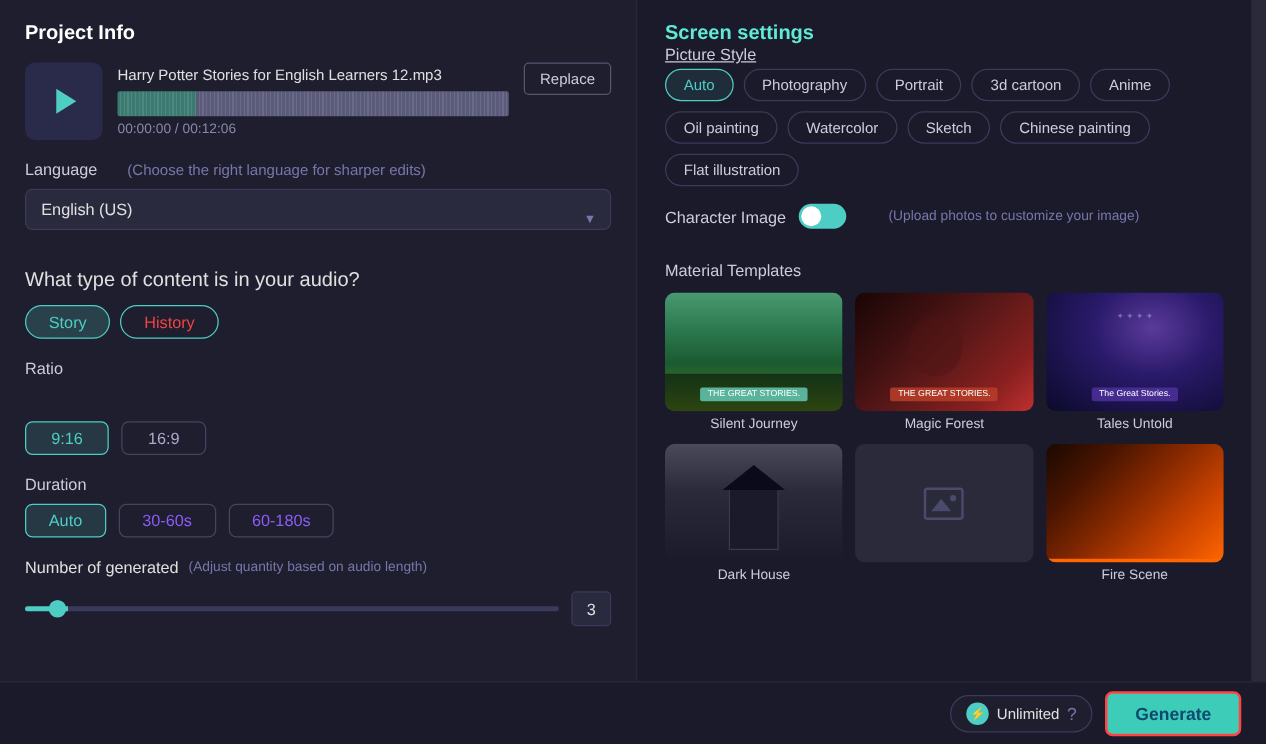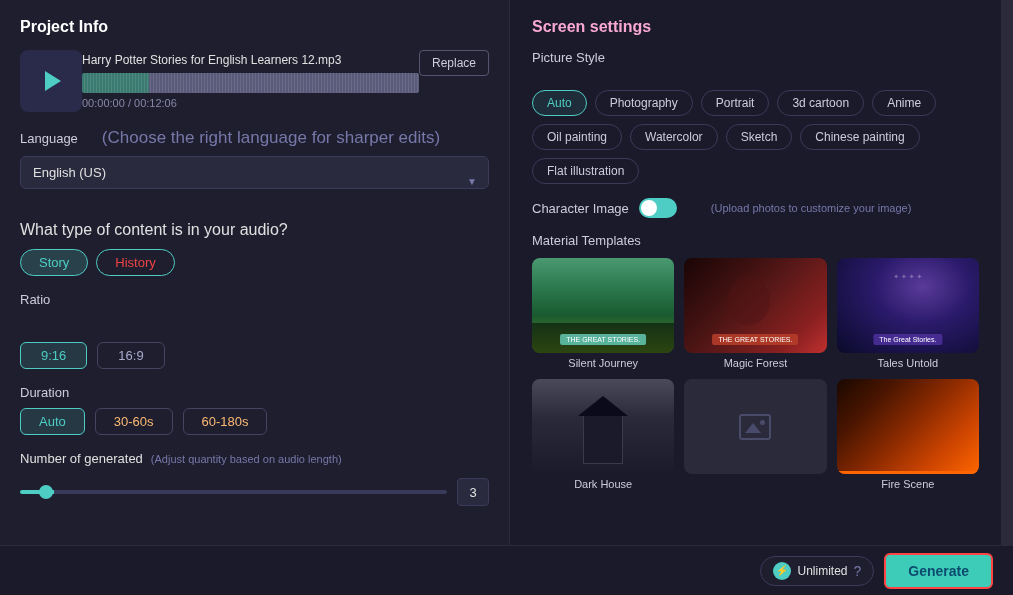"Screen settings" .screen-settings-title { color: #f9a8d4 -> #5eead4; margin-bottom: 14px -> 0 }
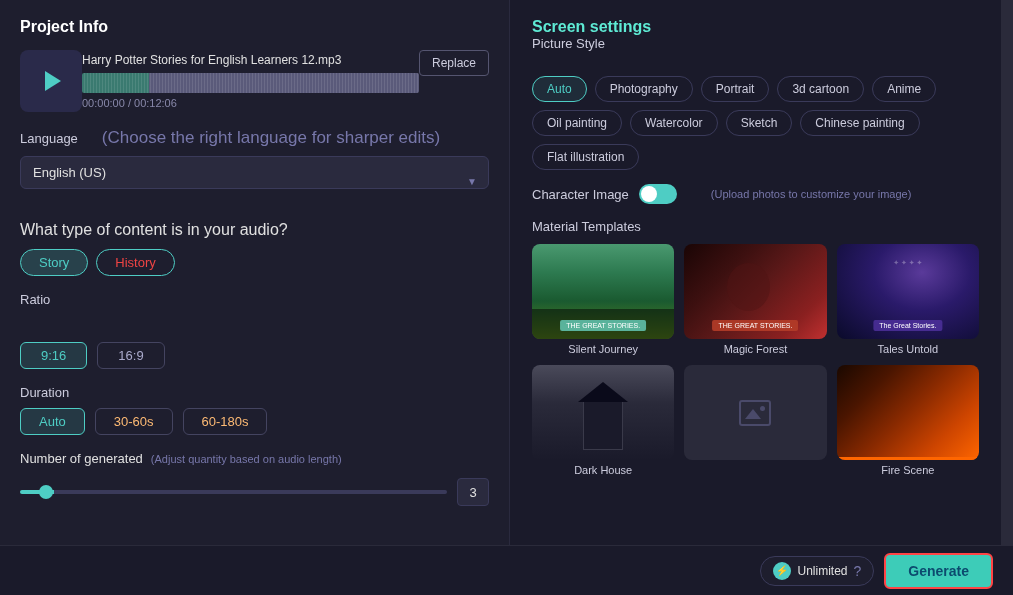"Picture Style" .picture-style-label { margin-bottom: 25px -> 4px; text-decoration: none -> underline }
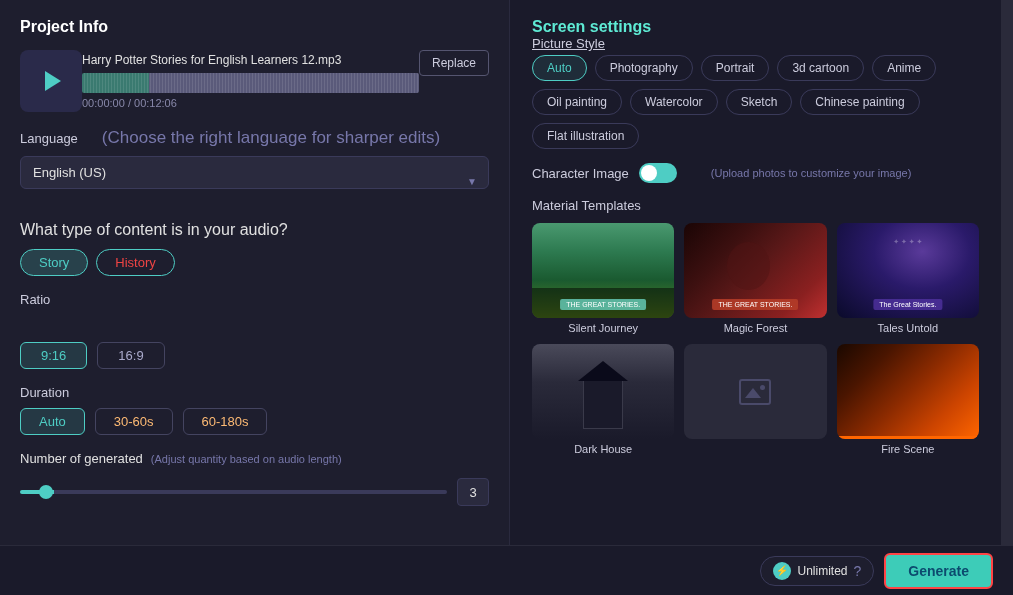"Harry Potter Stories for English" .project-card { gap: 0 -> 12px }
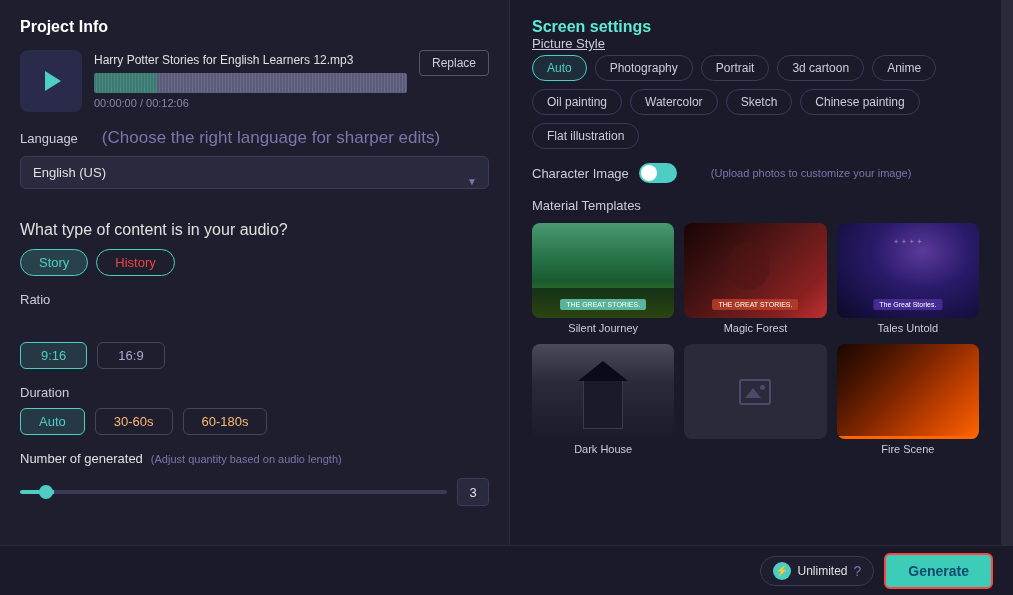"(Choose the right language for" .form-label .hint { font-size: 17px -> 12px }
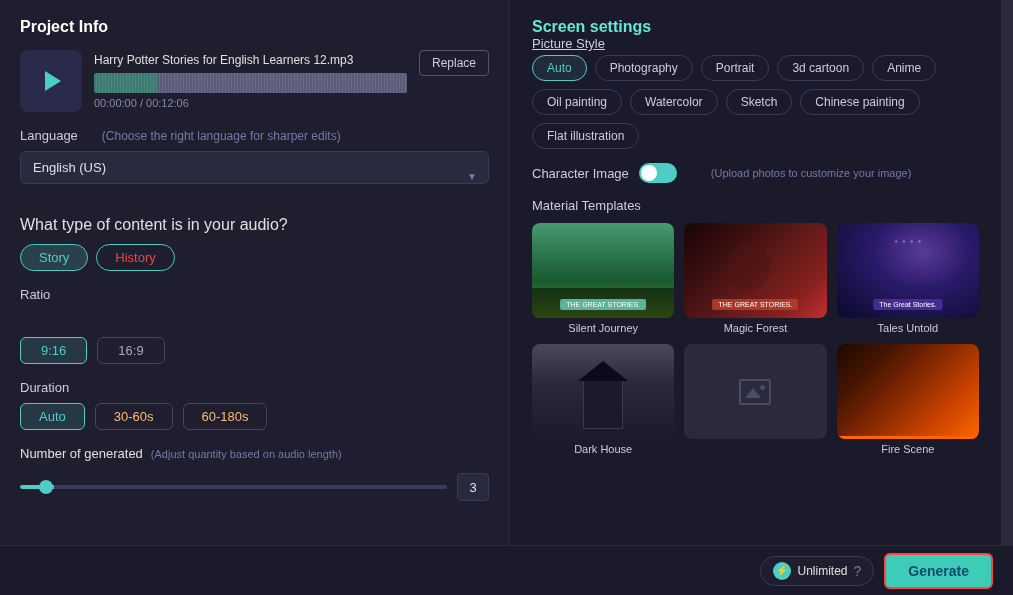"Character Image" .character-image-row { margin-bottom: 15px -> 26px }
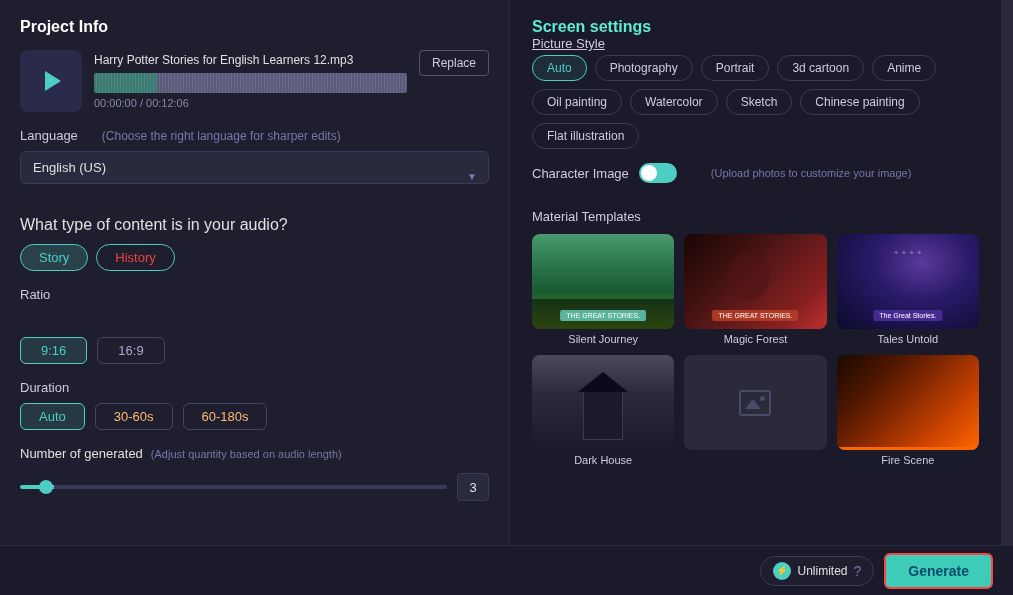"30-60s" .duration-btn.inactive { color: #fdba74 -> #8b5cf6 }
